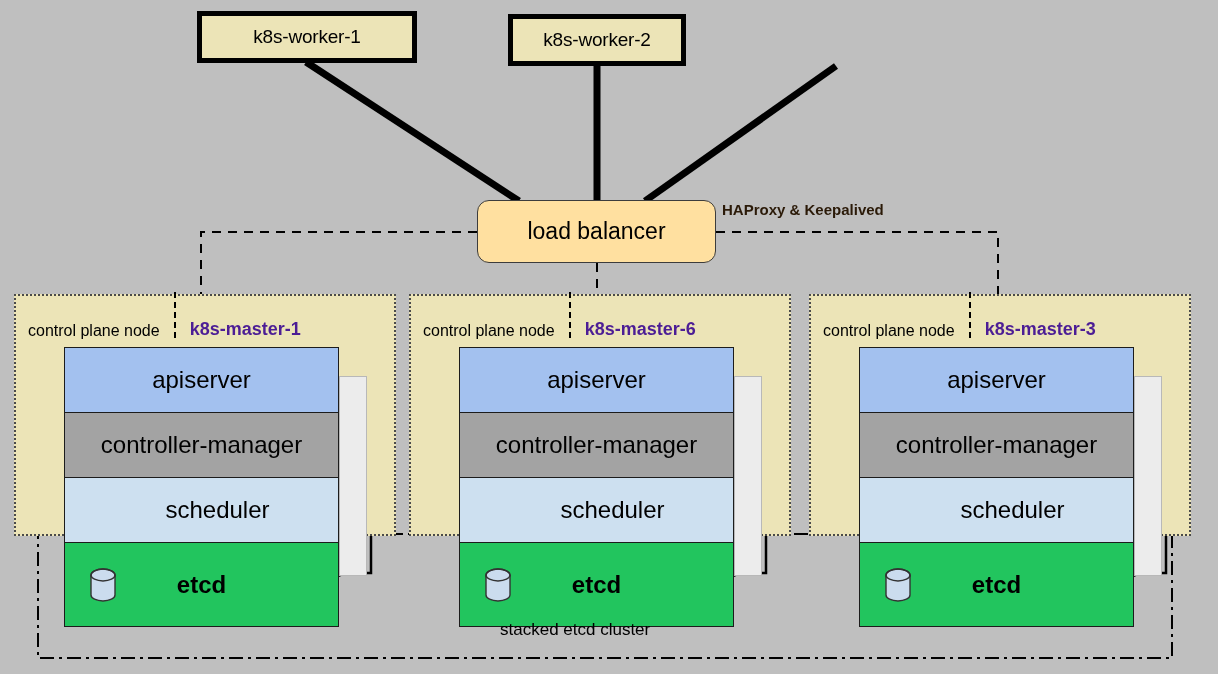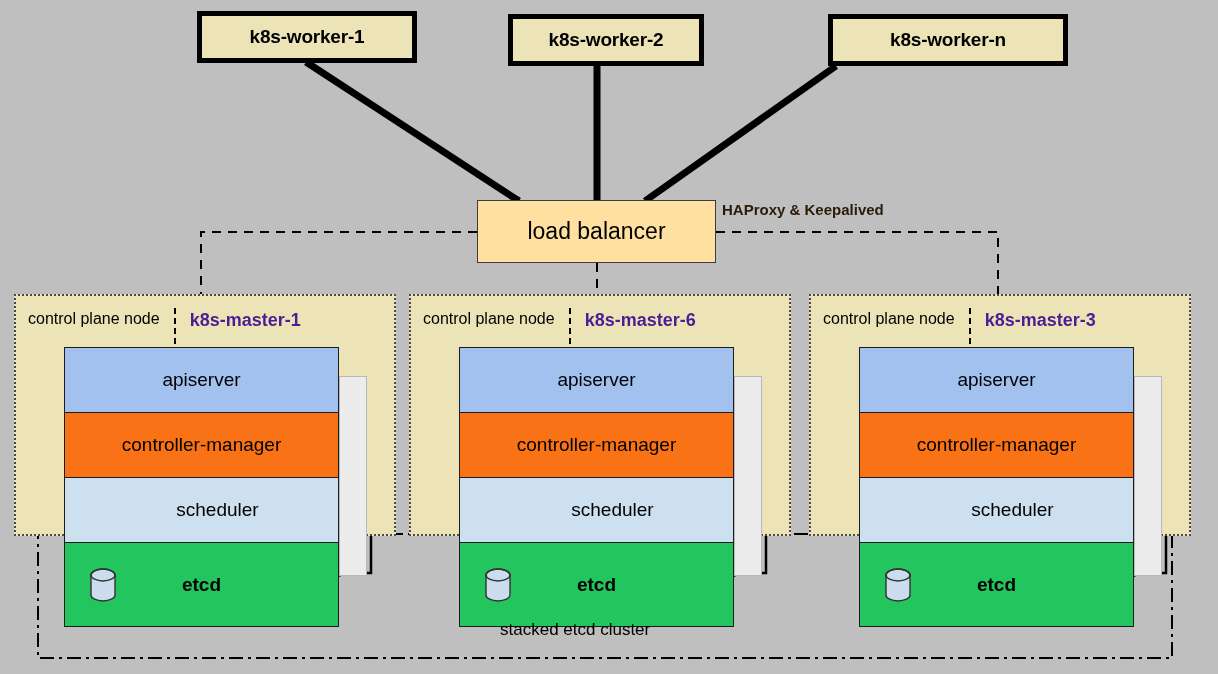"k8s-worker-1" .worker-box { font-weight: bold -> normal }
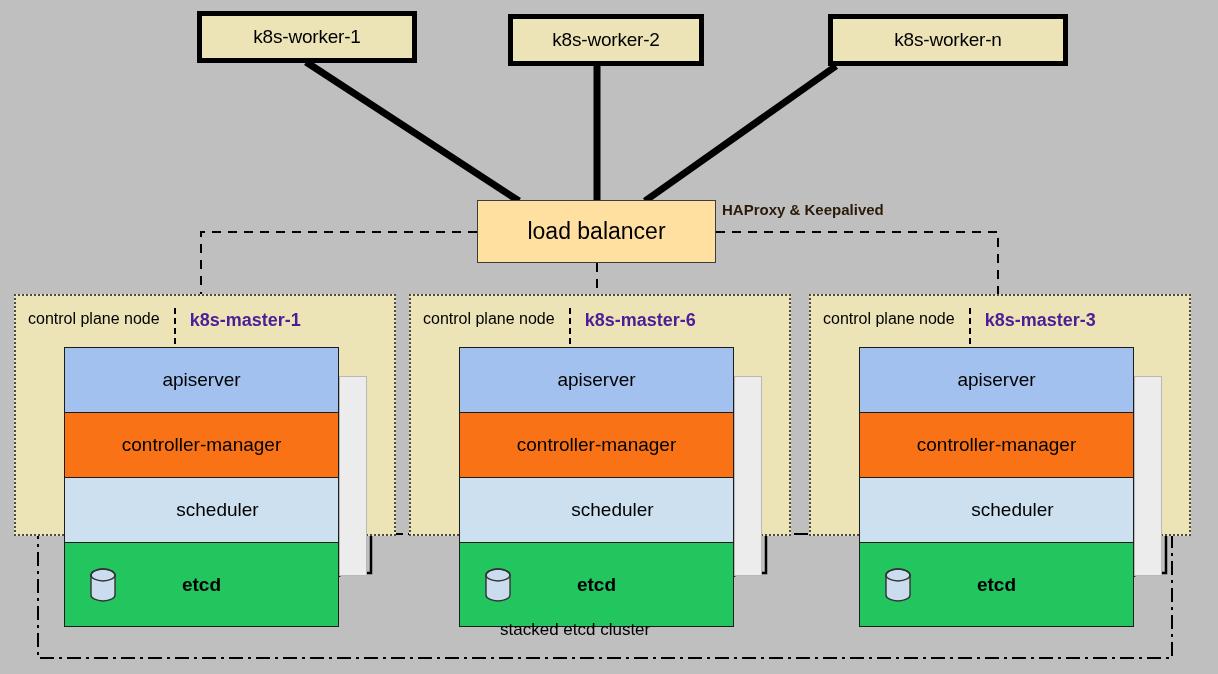"k8s-worker-2" div.worker-box { width: 196px -> 178px }
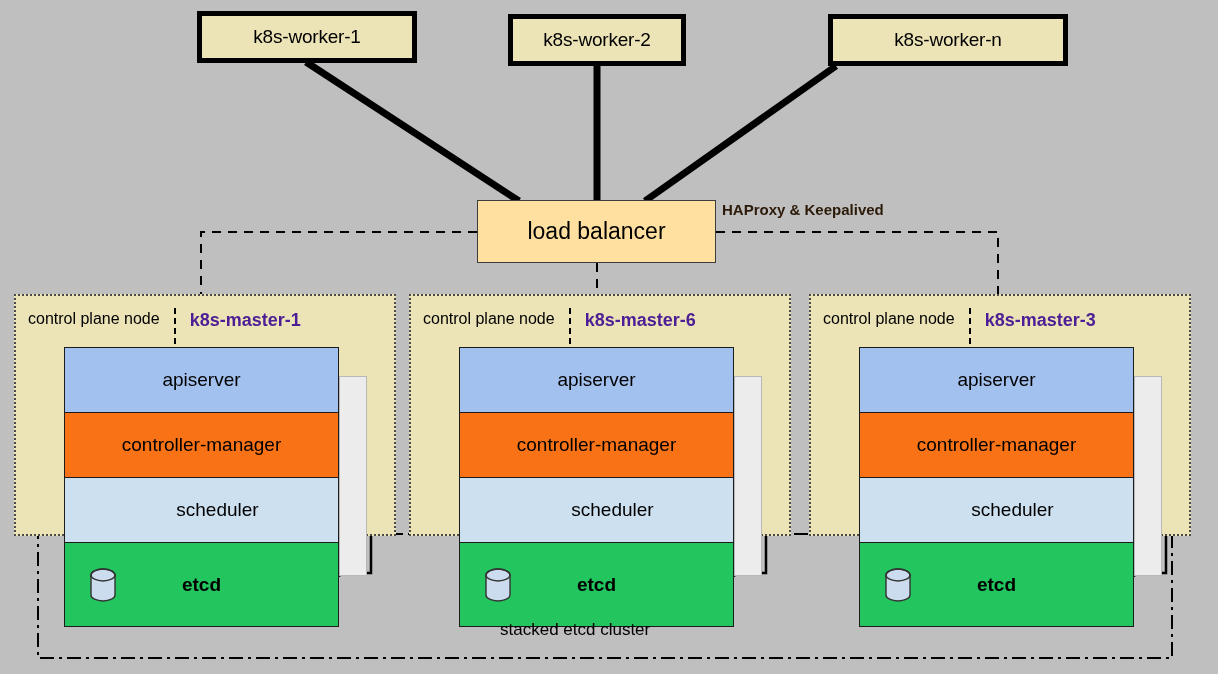"k8s-worker-n" div.worker-box { html: <div> <span>k8s-worker-n</span> </div> -> none }
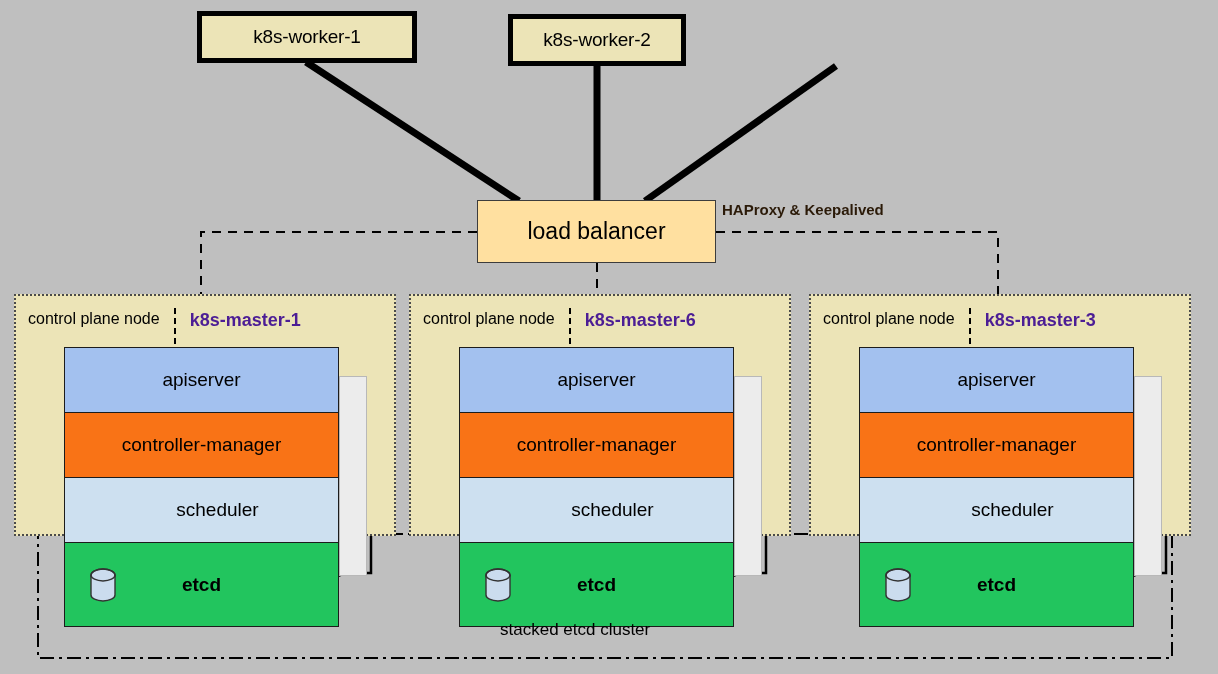"load balancer" div.lb-box { border-radius: none -> 12px }
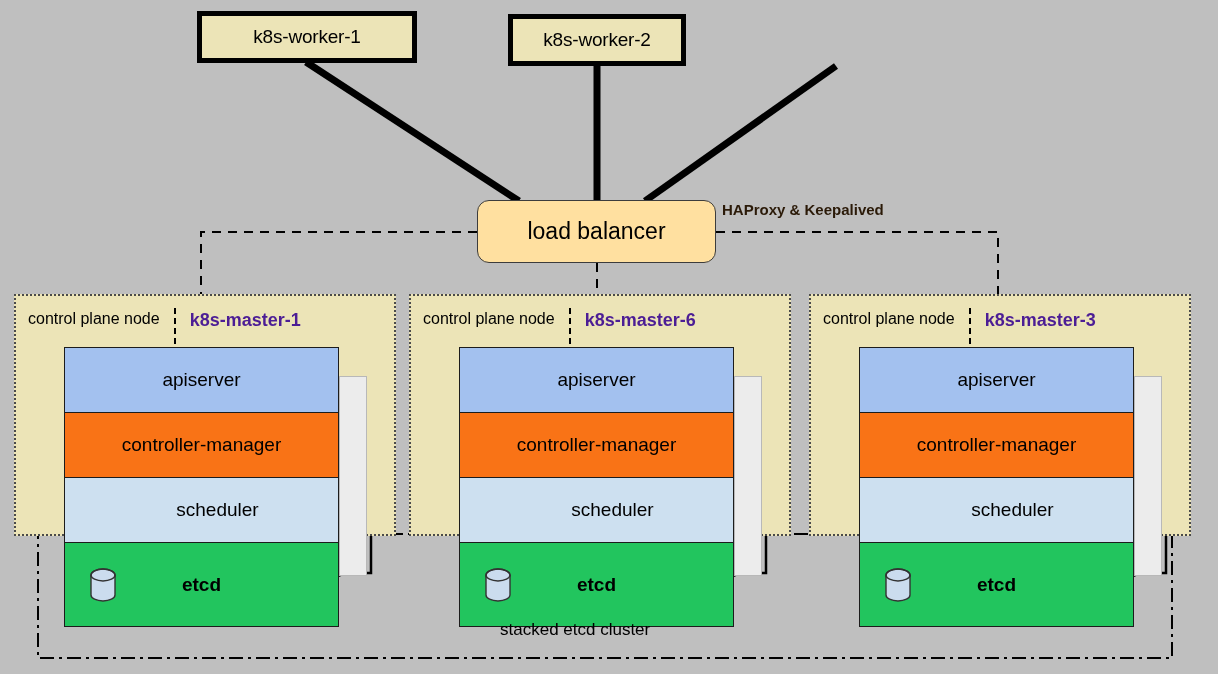"control plane node" .cp-header { align-items: flex-start -> flex-end }
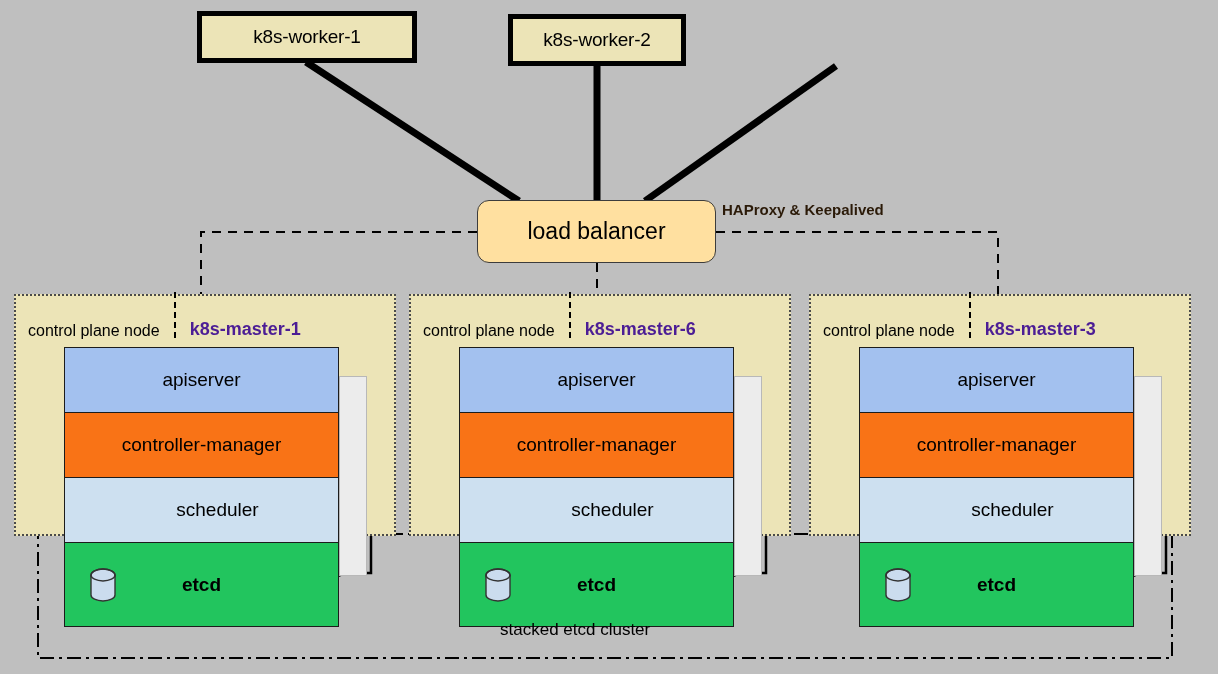"apiserver" .comp { font-size: 19px -> 24px }
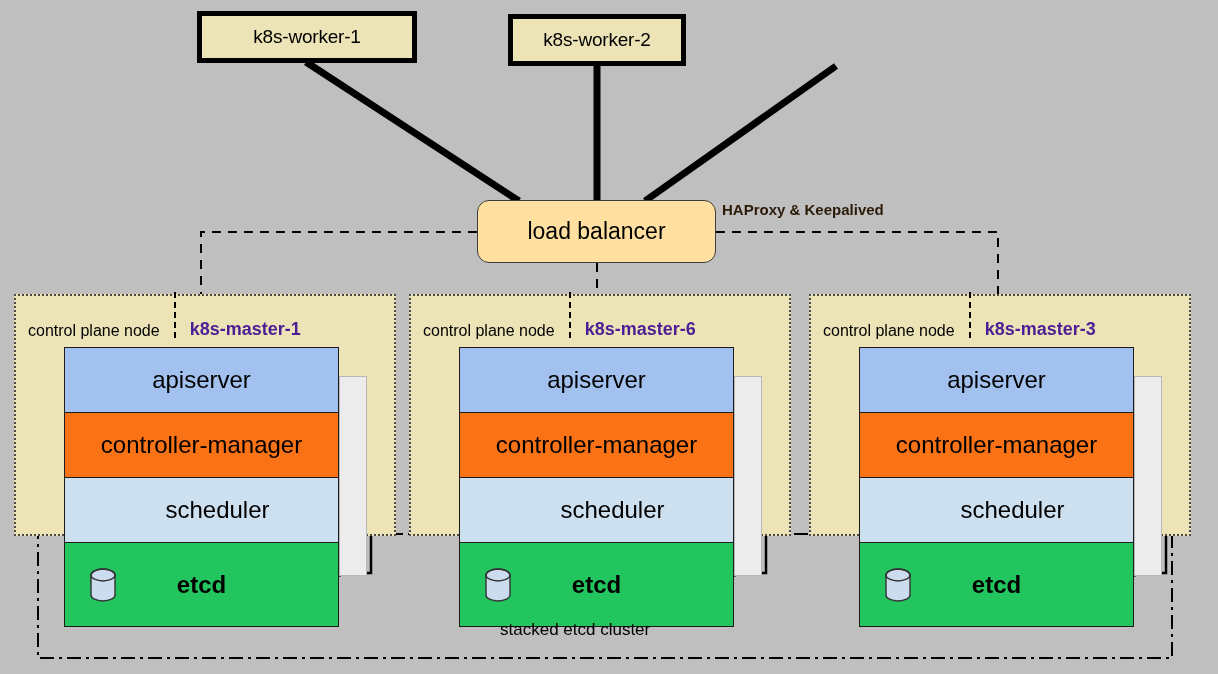"controller-manager" .comp.controller { background: #f97316 -> #a3a3a3 }
